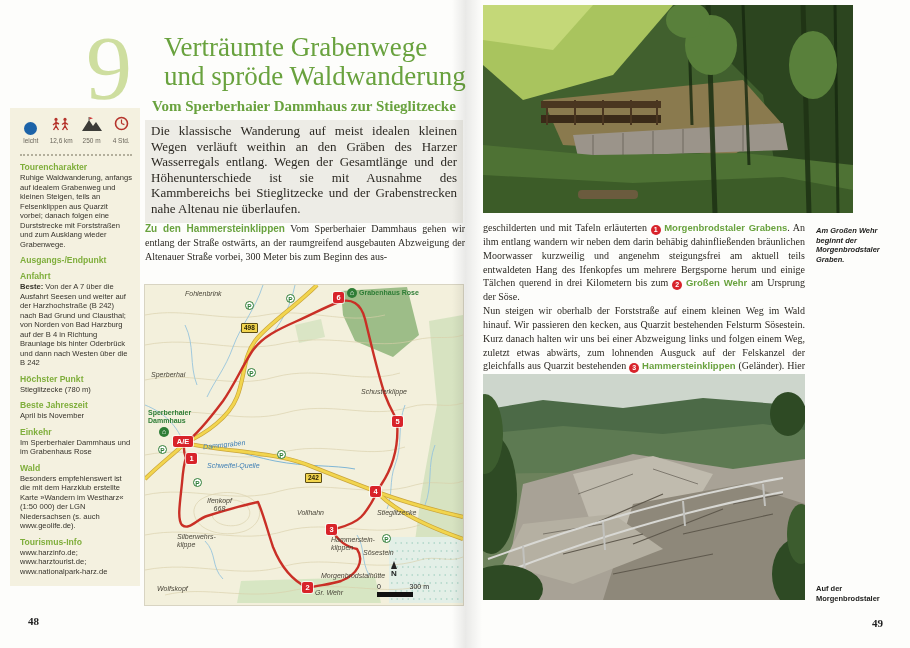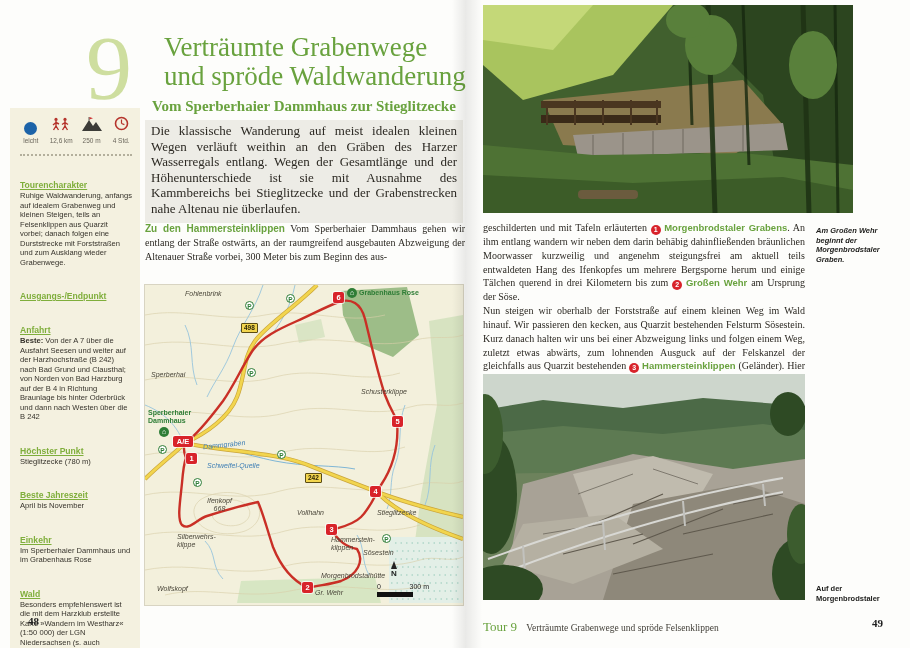"Tourencharakter" .sec-h { margin-top: 24px -> 6px; text-decoration: underline -> none }
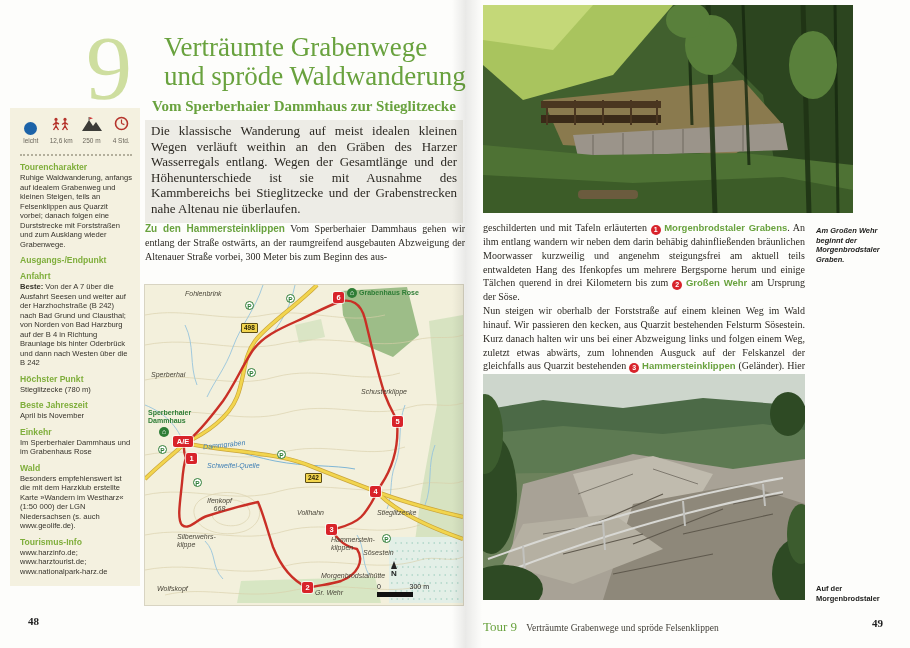"Tour 9 Verträumte Grabenwege und" div.abs { html: <div><span>Tour 9</span><span>Verträumte Grabenwege und spröde Felsenklippen</span></div> -> none }
